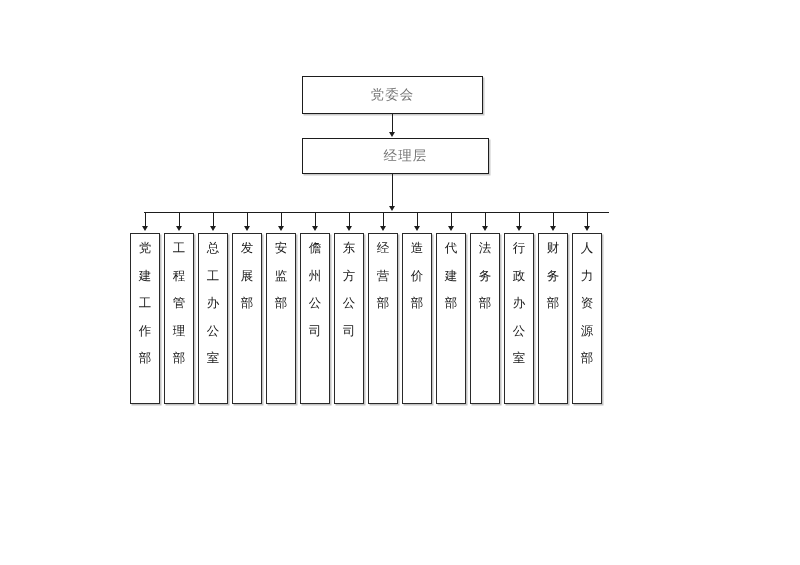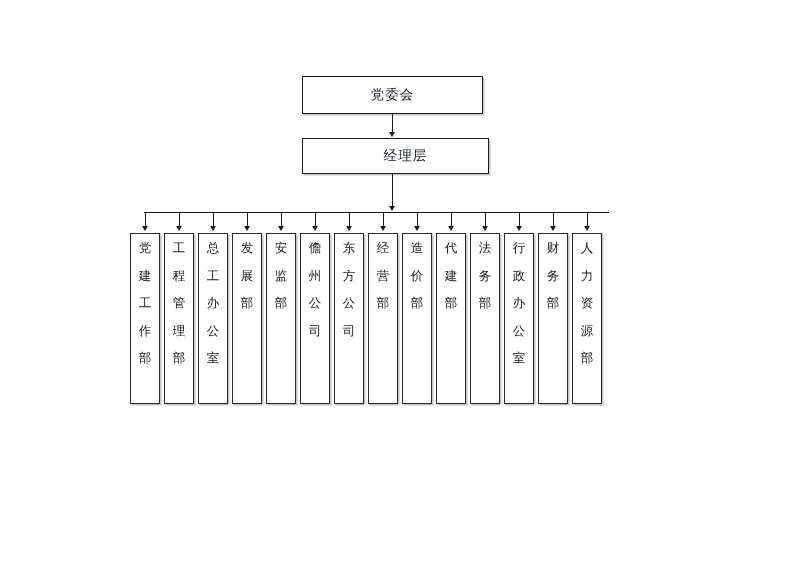"党委会" .top-box .box-label { color: #0f172a -> #737373 }
